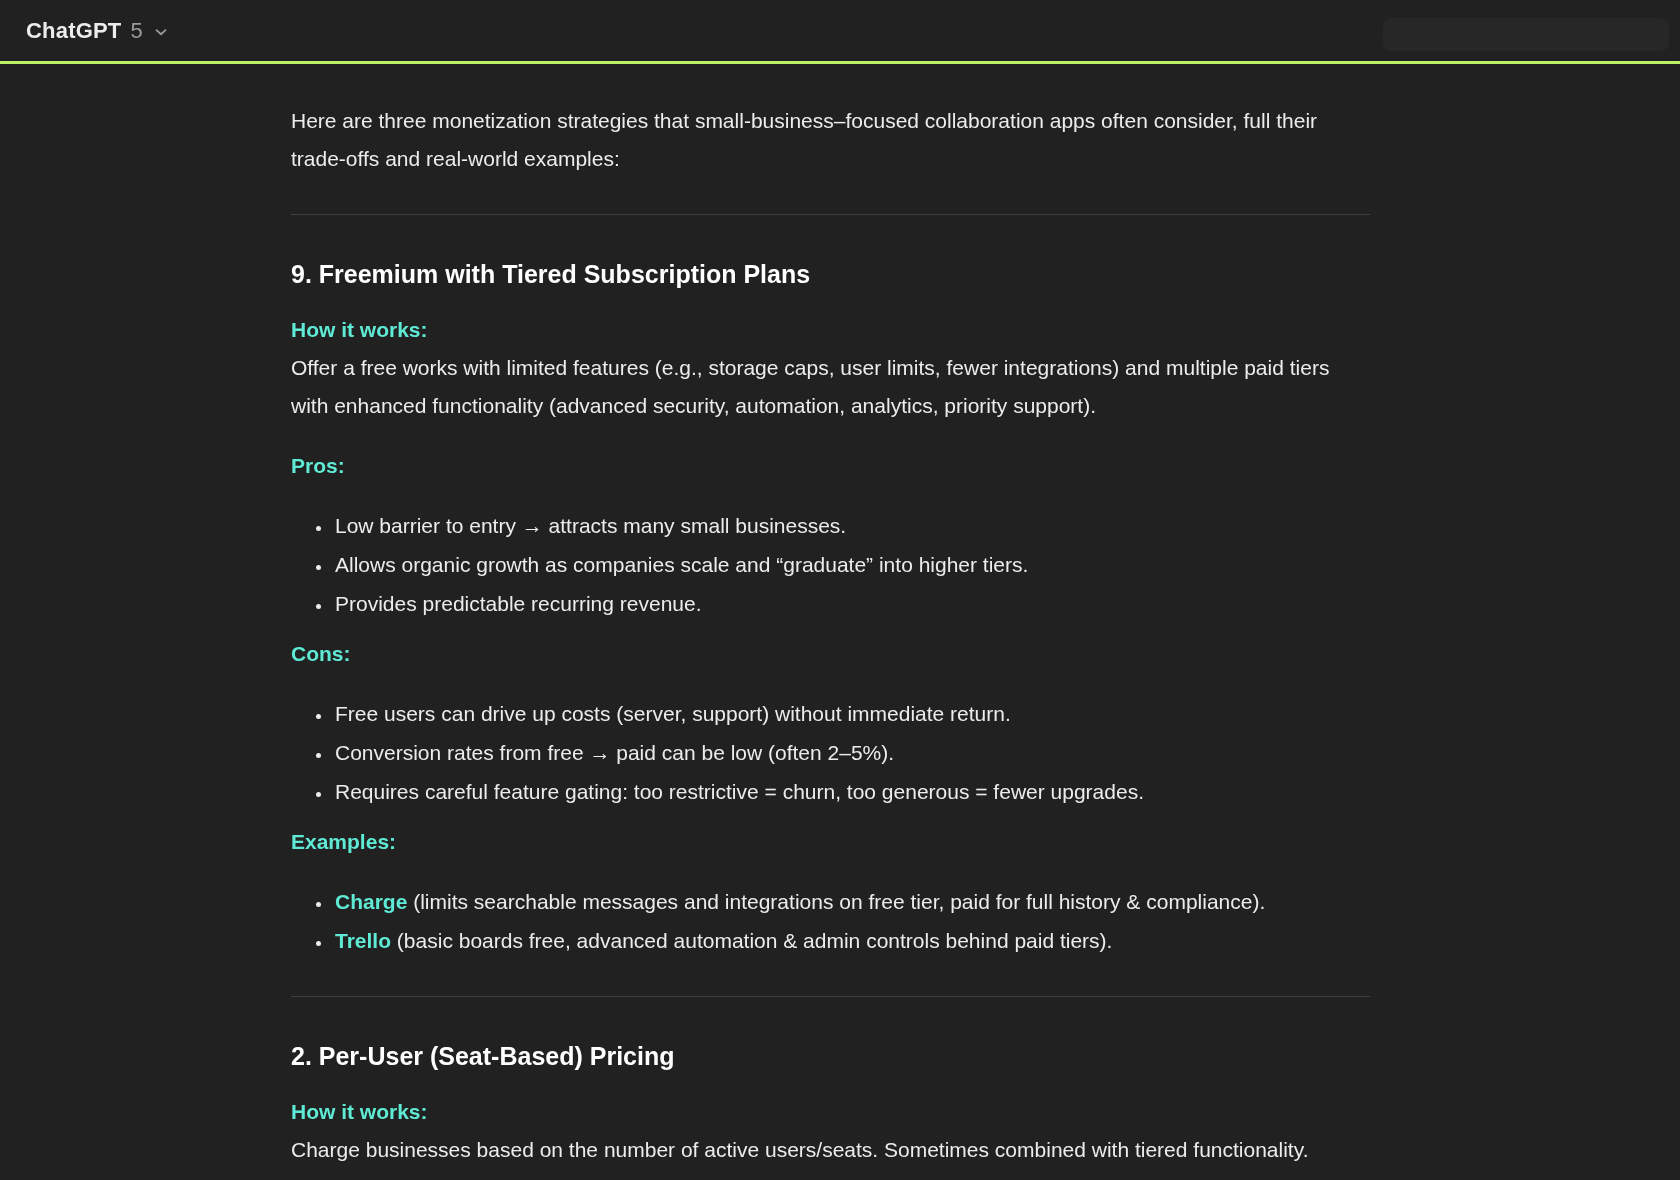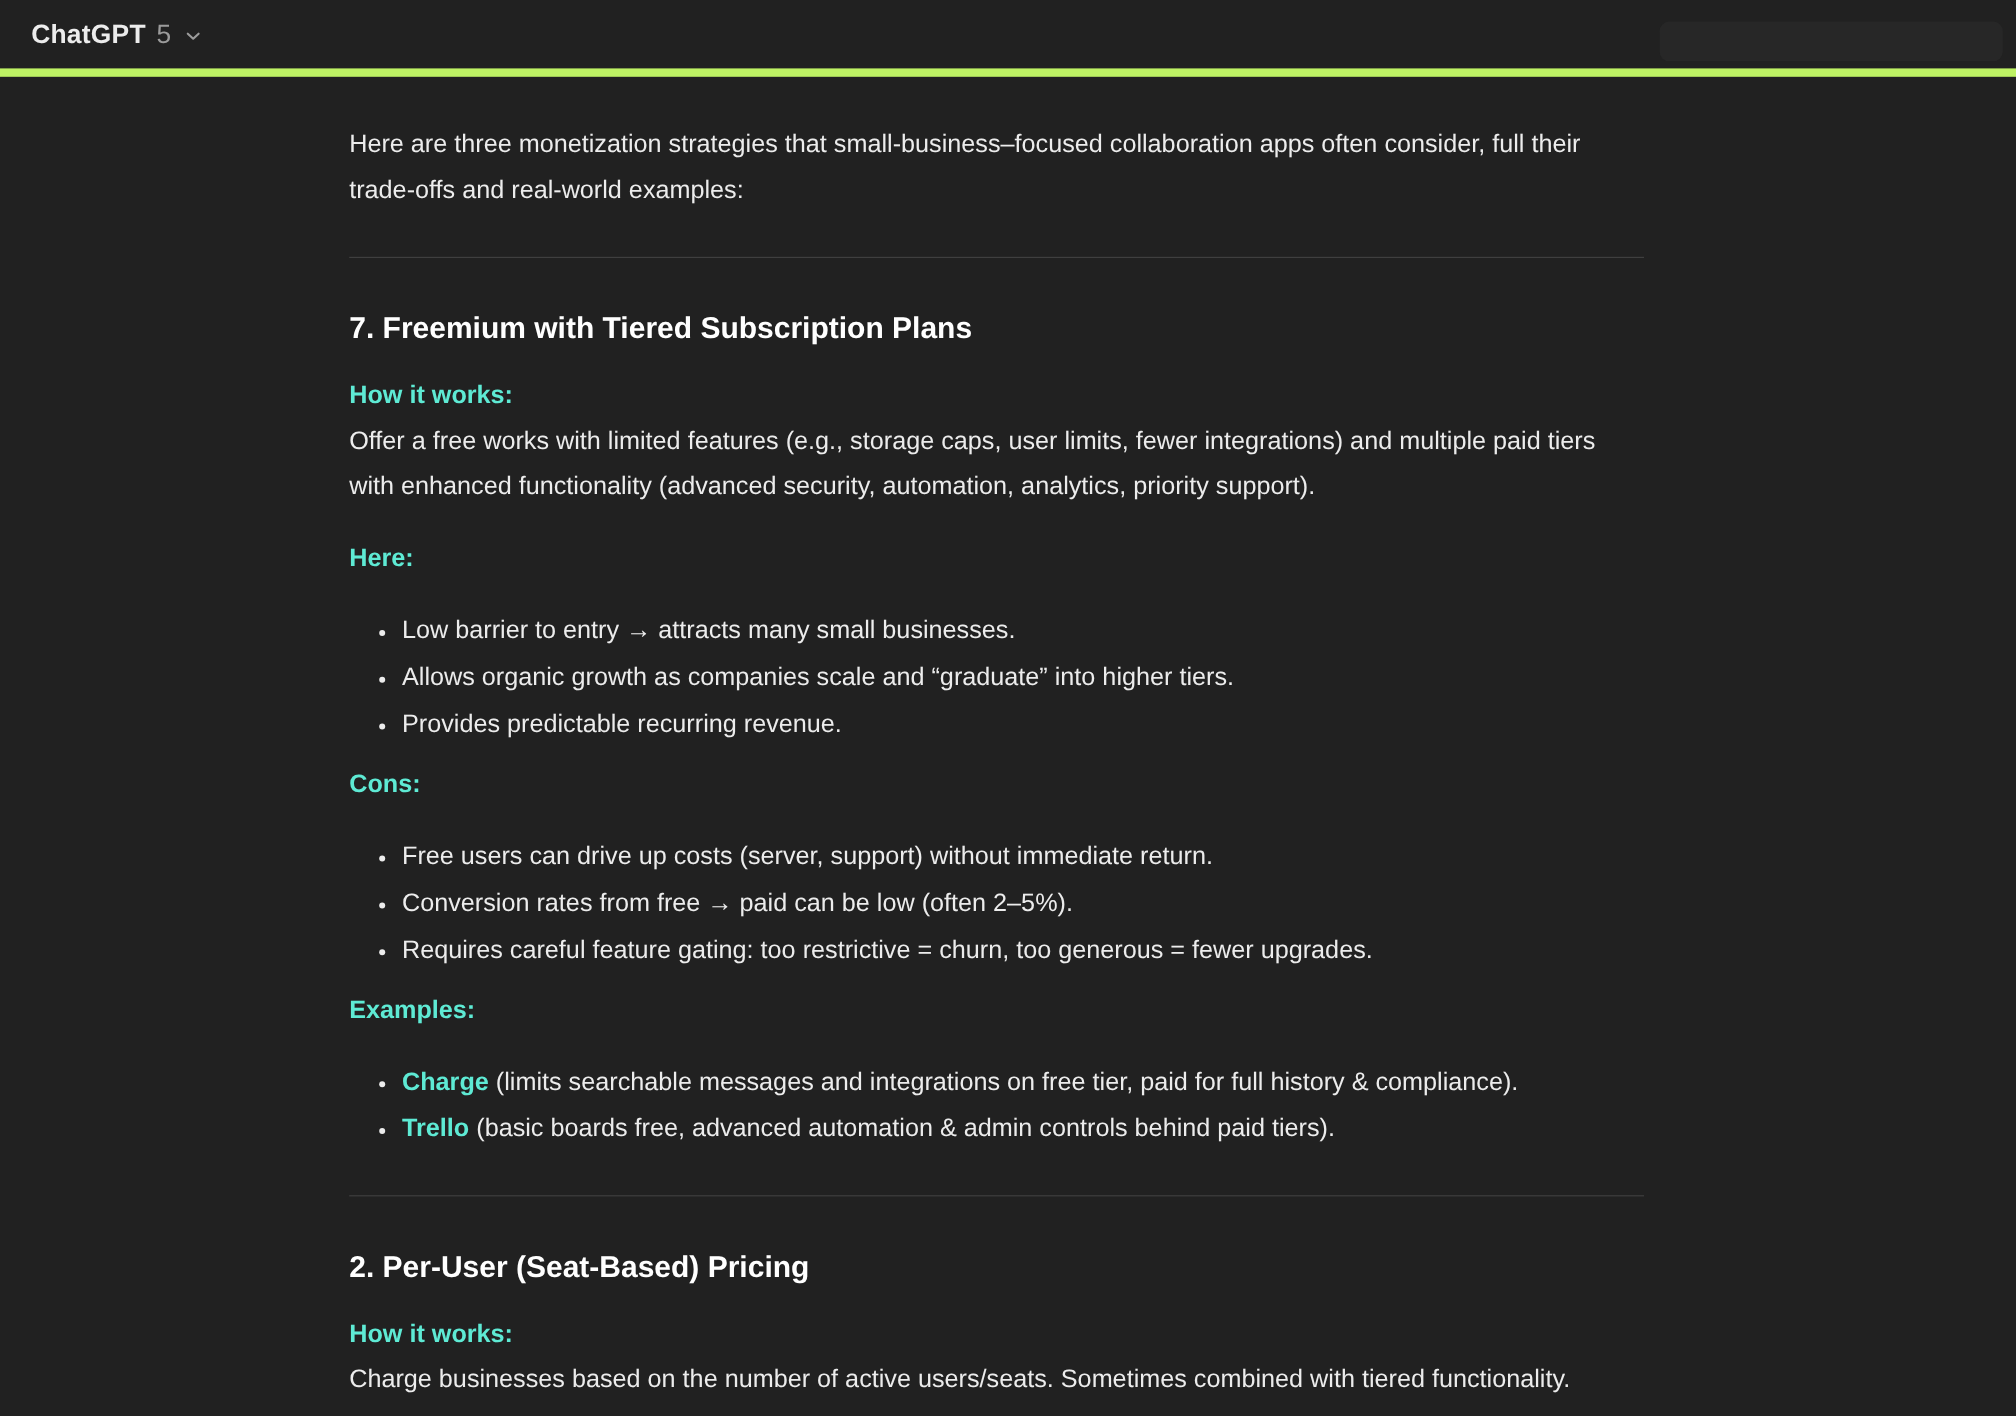"ChatGPT" .header { border-bottom: 7px solid #bef264 -> 3px solid #bef264 }
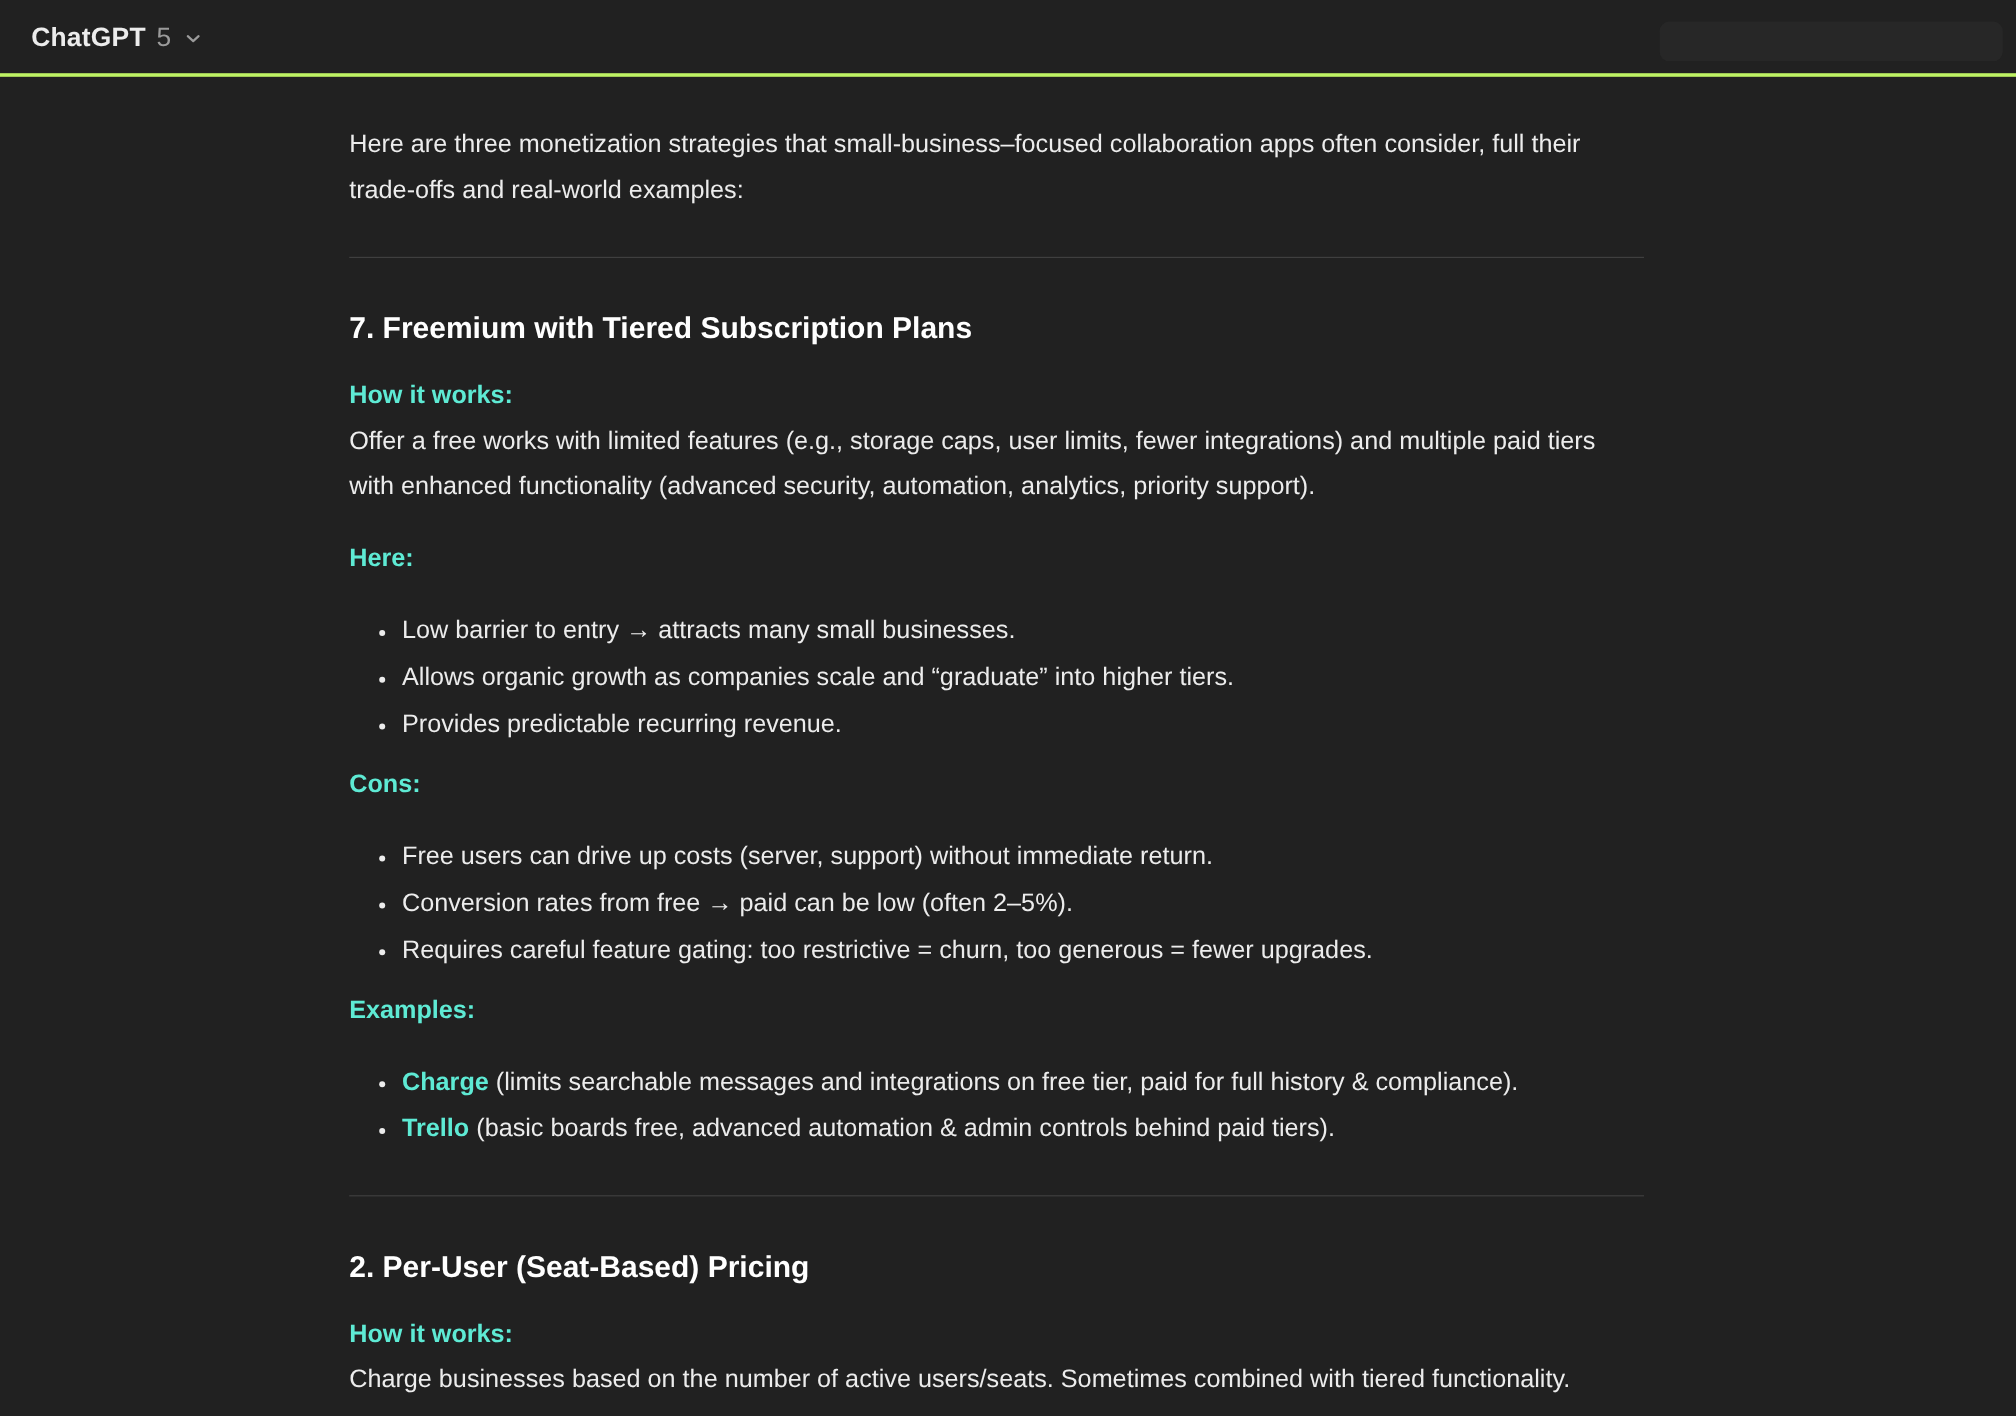"7. Freemium with Tiered Subscription" h3 { text: 7 -> 9 }
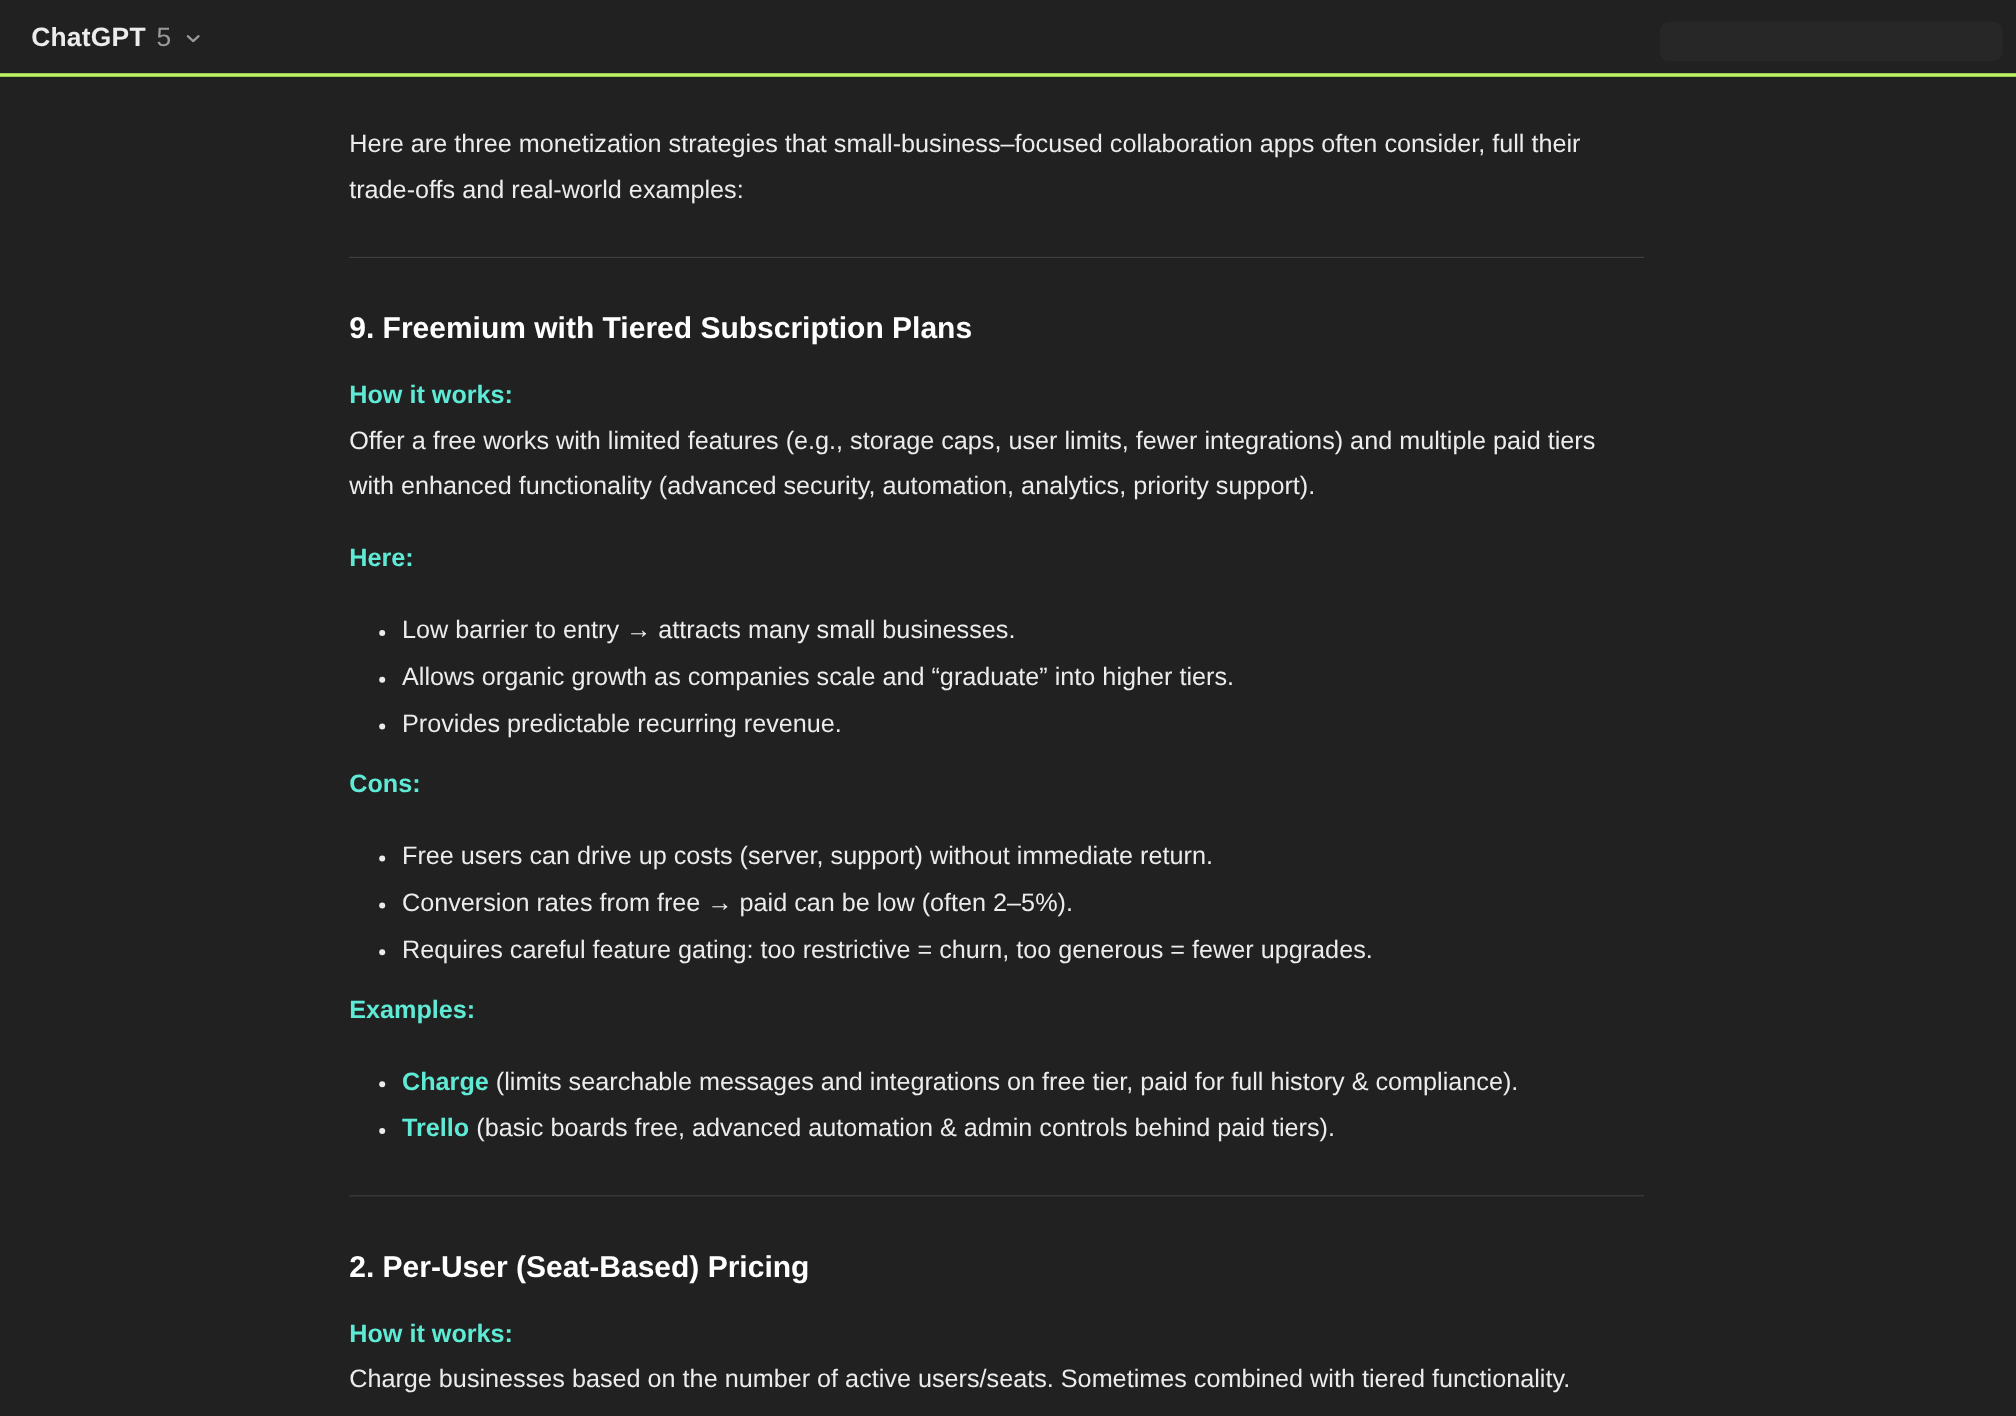"Here:" strong { text: Here -> Pros }
